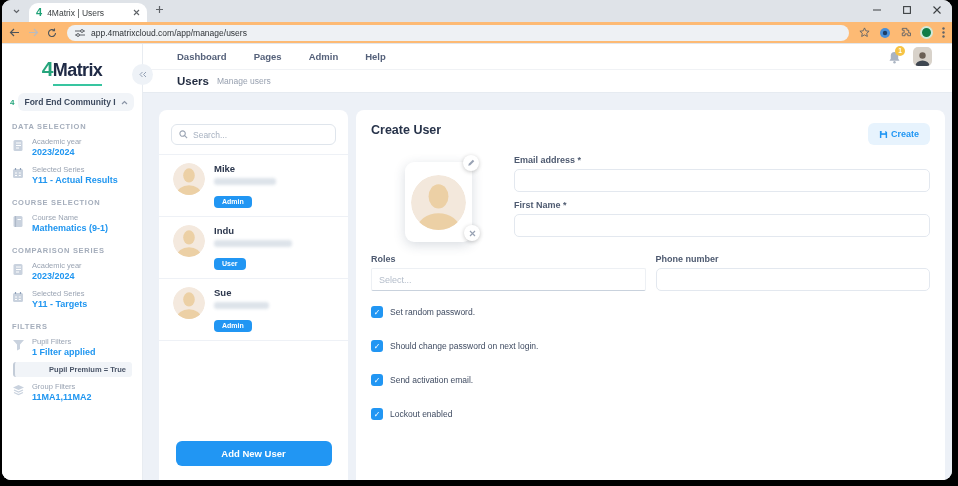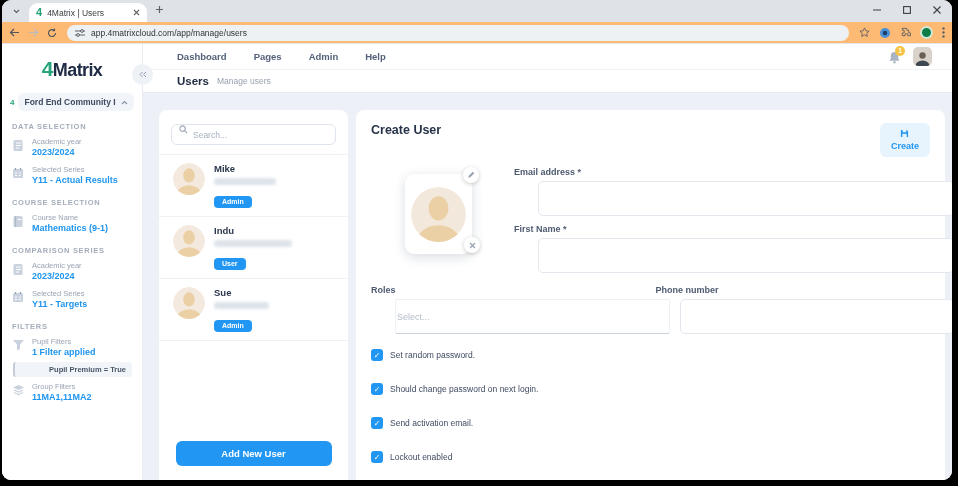"Matrix" .logo-matrix { padding-bottom: 17px -> 4px }
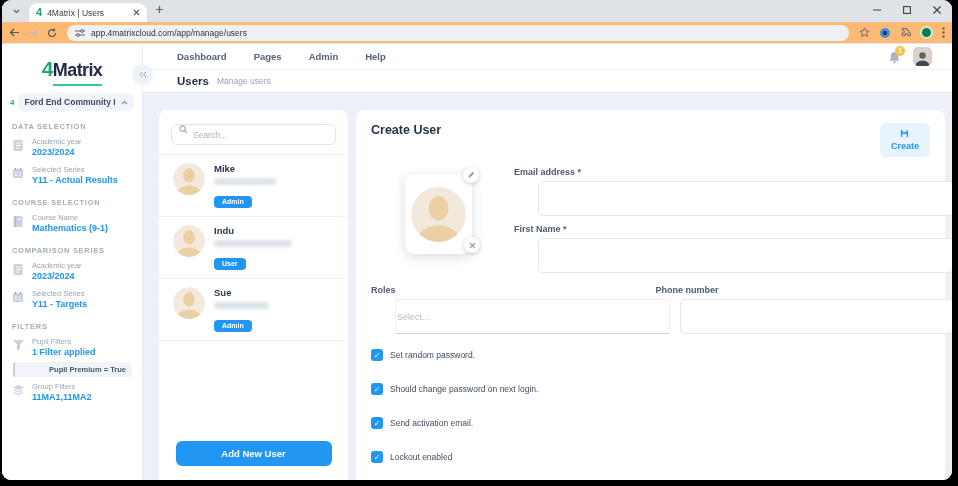"Search..." .search-box { align-items: none -> center }
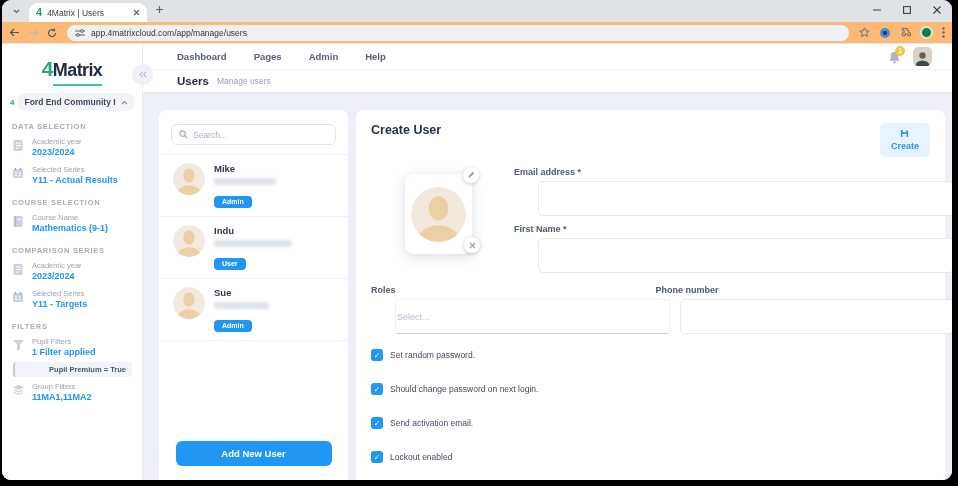"Create" .create-btn { flex-direction: column -> none }
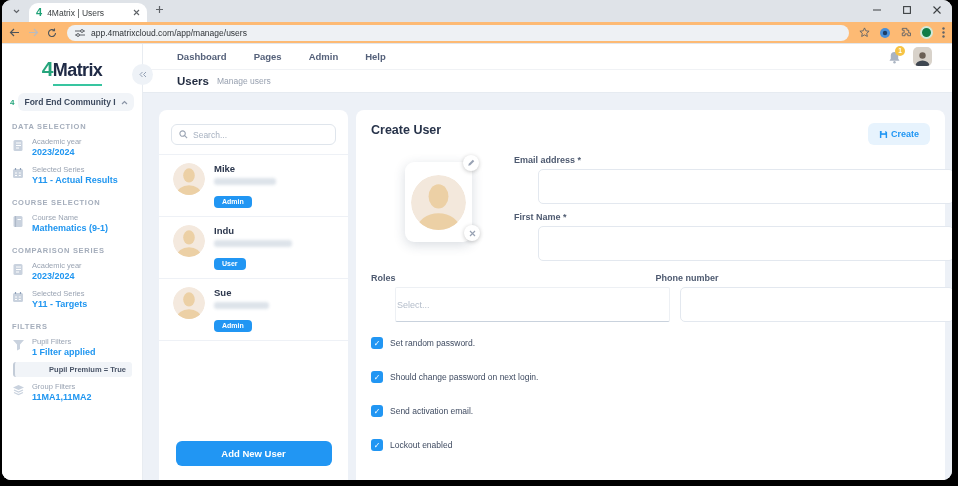"Select..." .text-input { height: 35px -> 23px; margin-left: 24px -> none; padding: 0 1px -> 0 7px }
